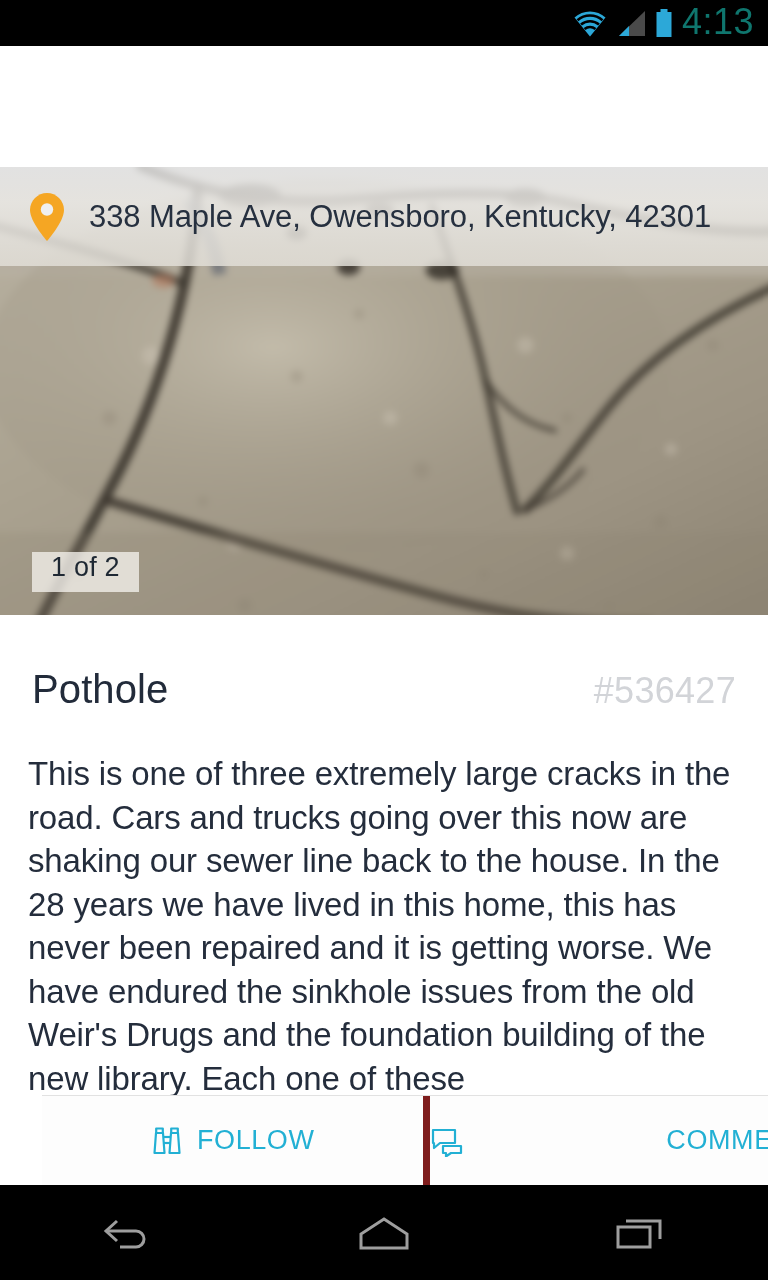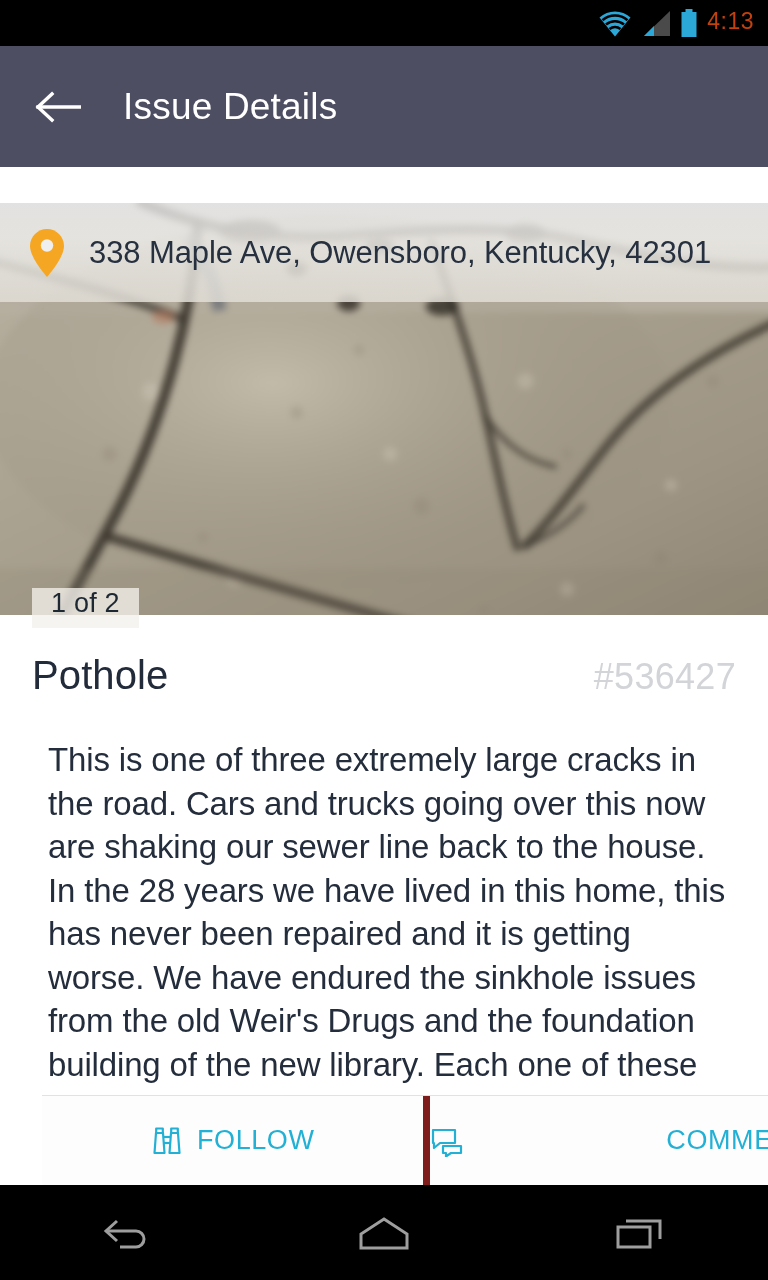"4:13" #status-time { color: #c2410c -> #0f766e; font-size: 23px -> 36px }
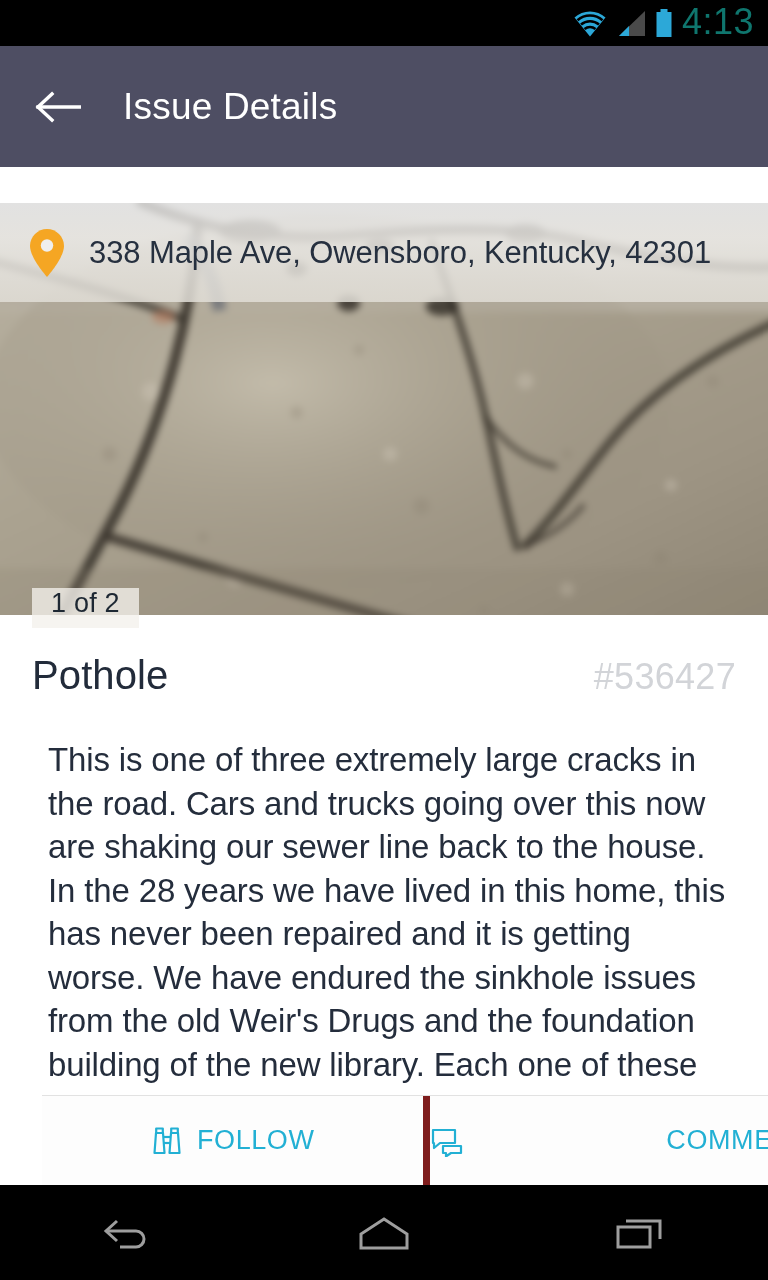"Issue Details" div { html: <div> <div> <svg> <g> <line></line> <polyline></polyline> </g> </svg> </div> <div>Issue Details</div> </div> -> none }
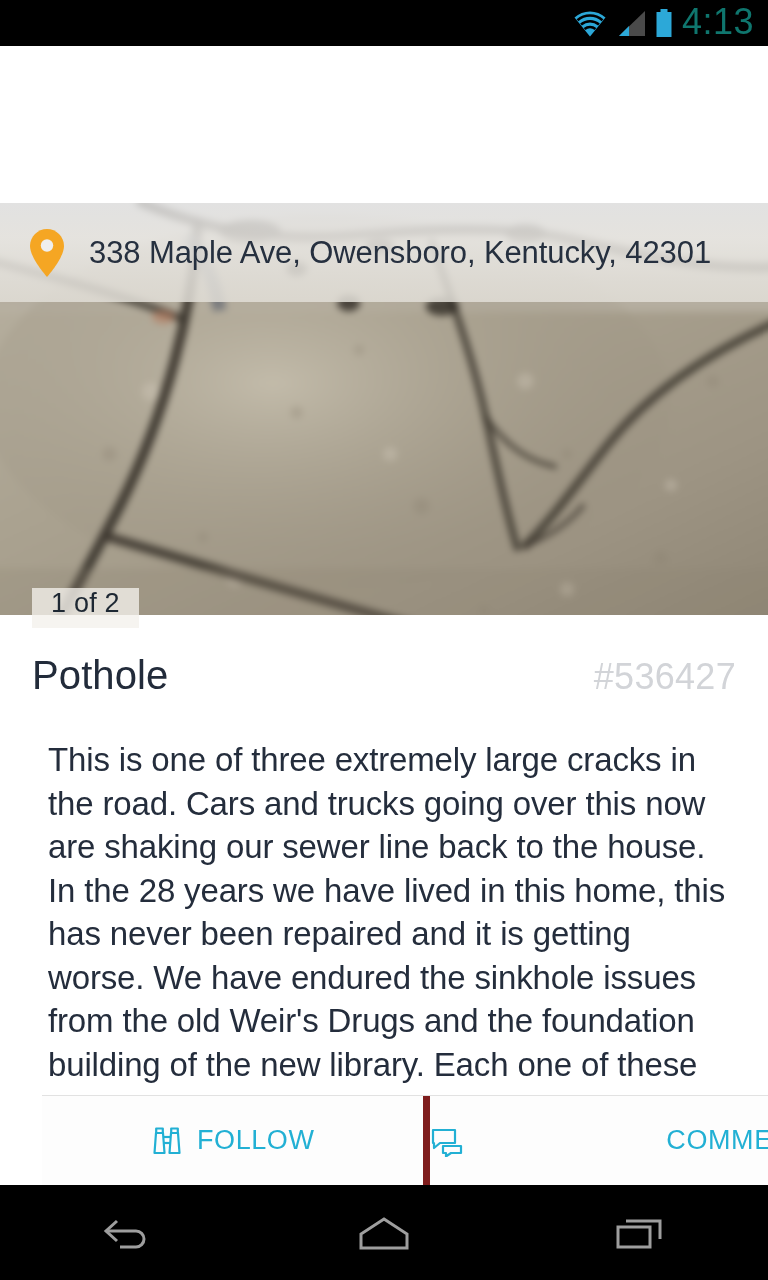"338 Maple Ave, Owensboro, Kentucky," #photo-area { margin-top: 36px -> none }
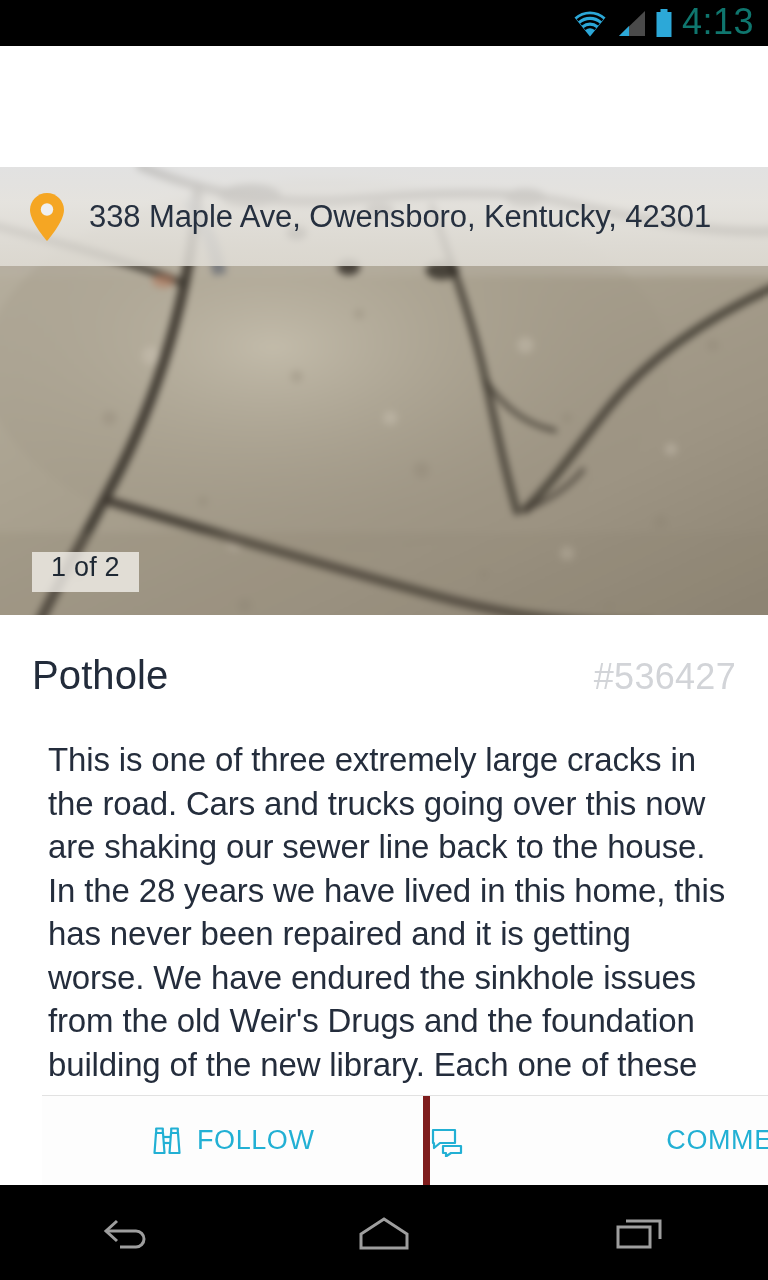"Pothole" #content { top: 615px -> 629px }
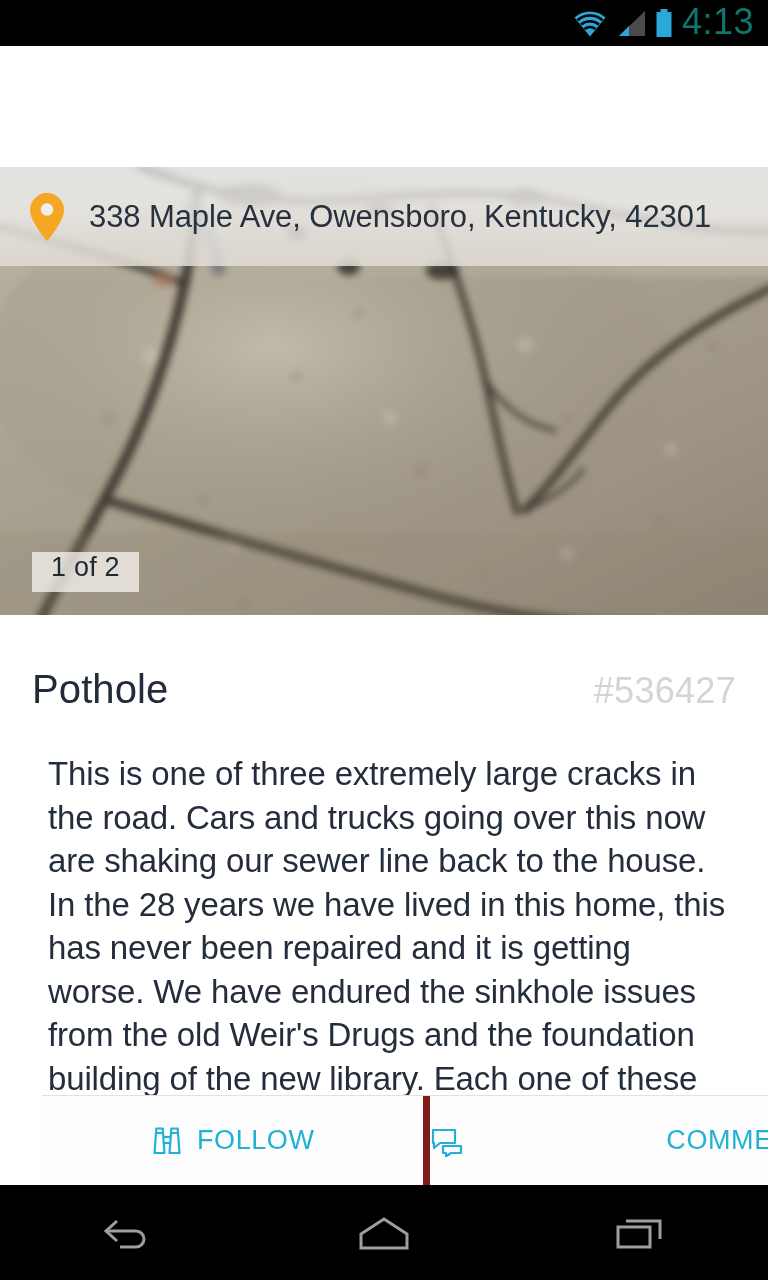"This is one of three" #issue-description { padding: 40px 32px 0 48px -> 40px 32px 0 28px }
